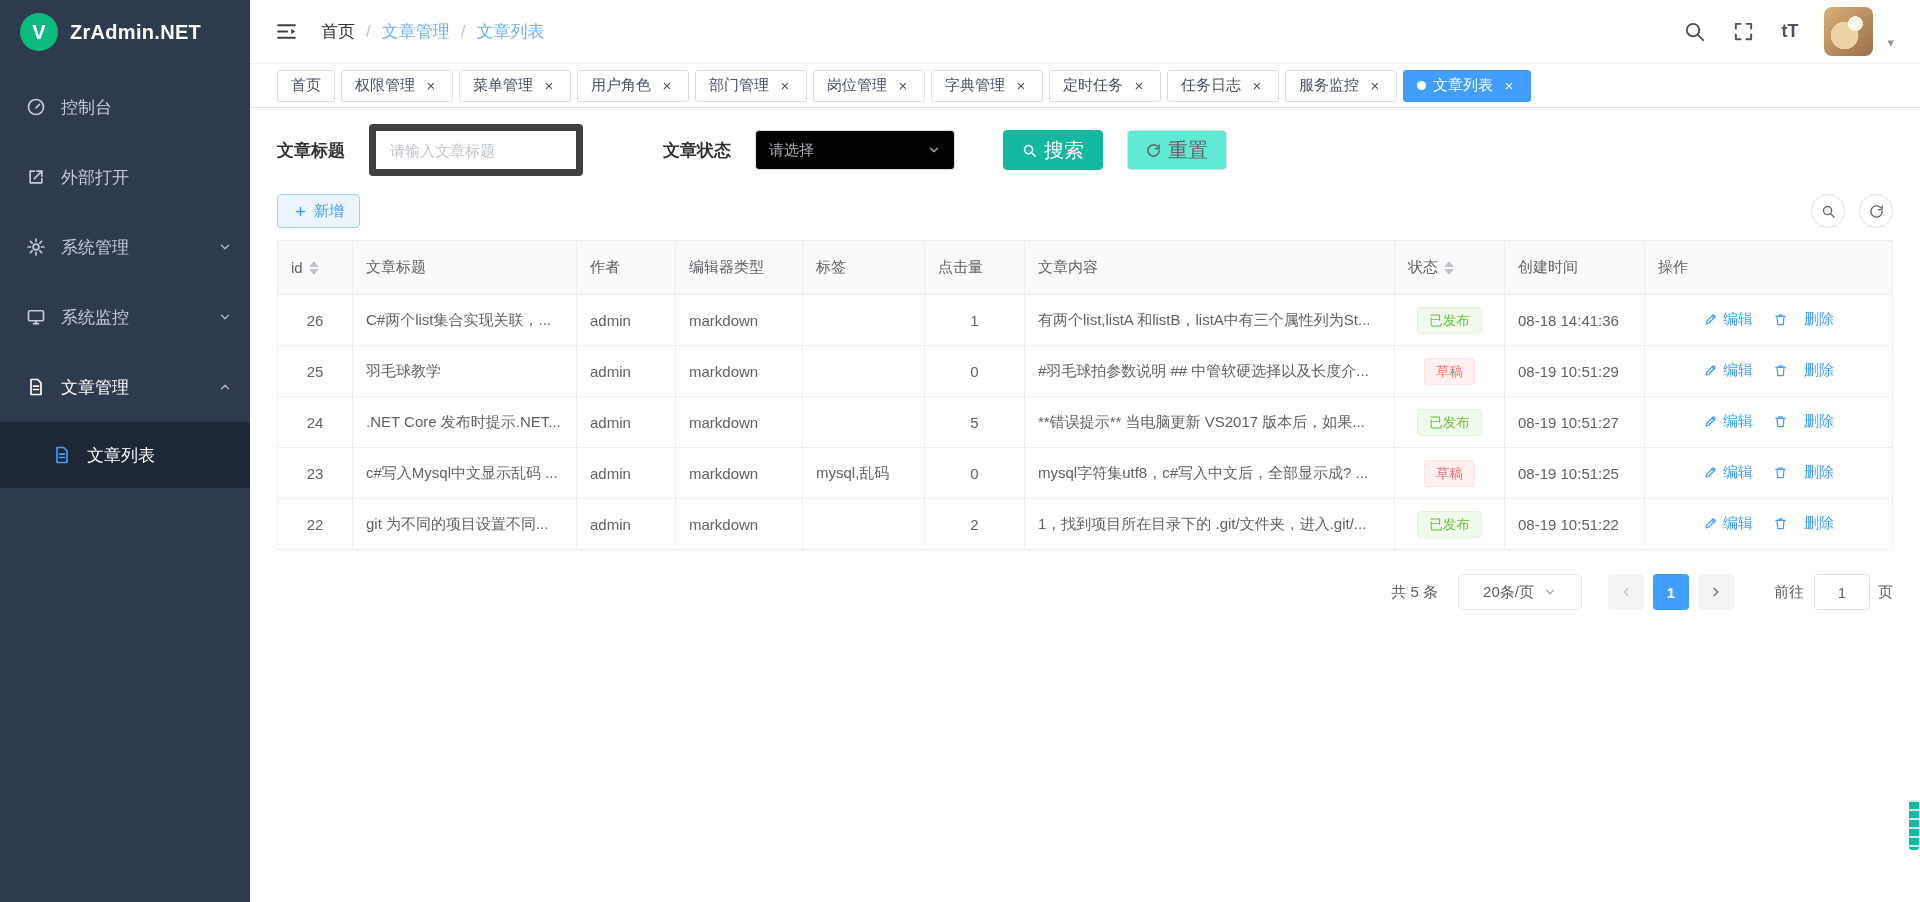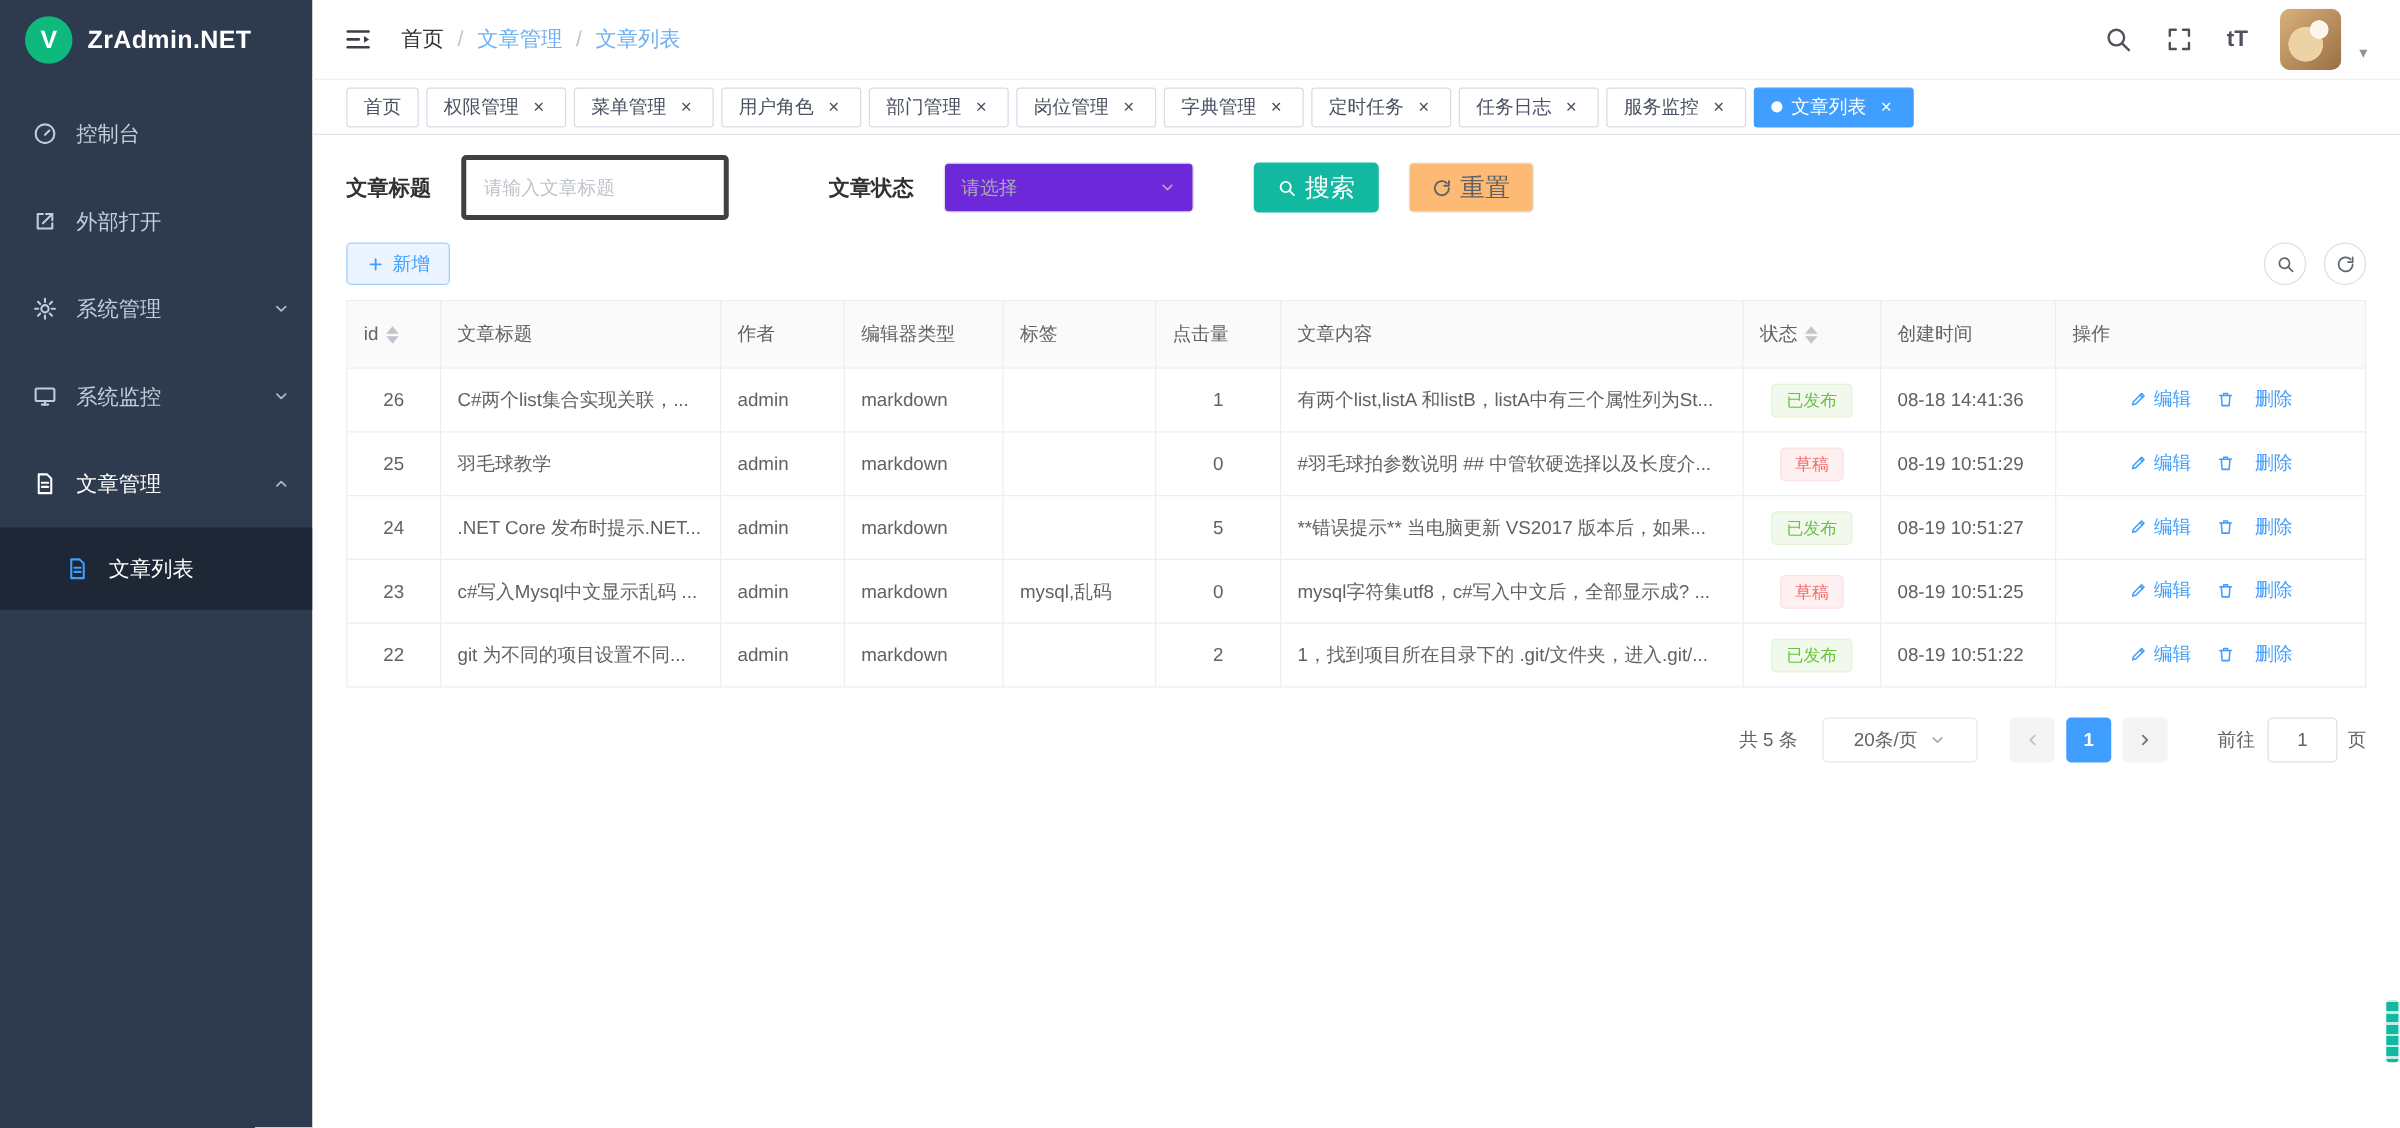"请输入文章标题" .f-input { border: 4px solid #404040 -> 7px solid #404040 }
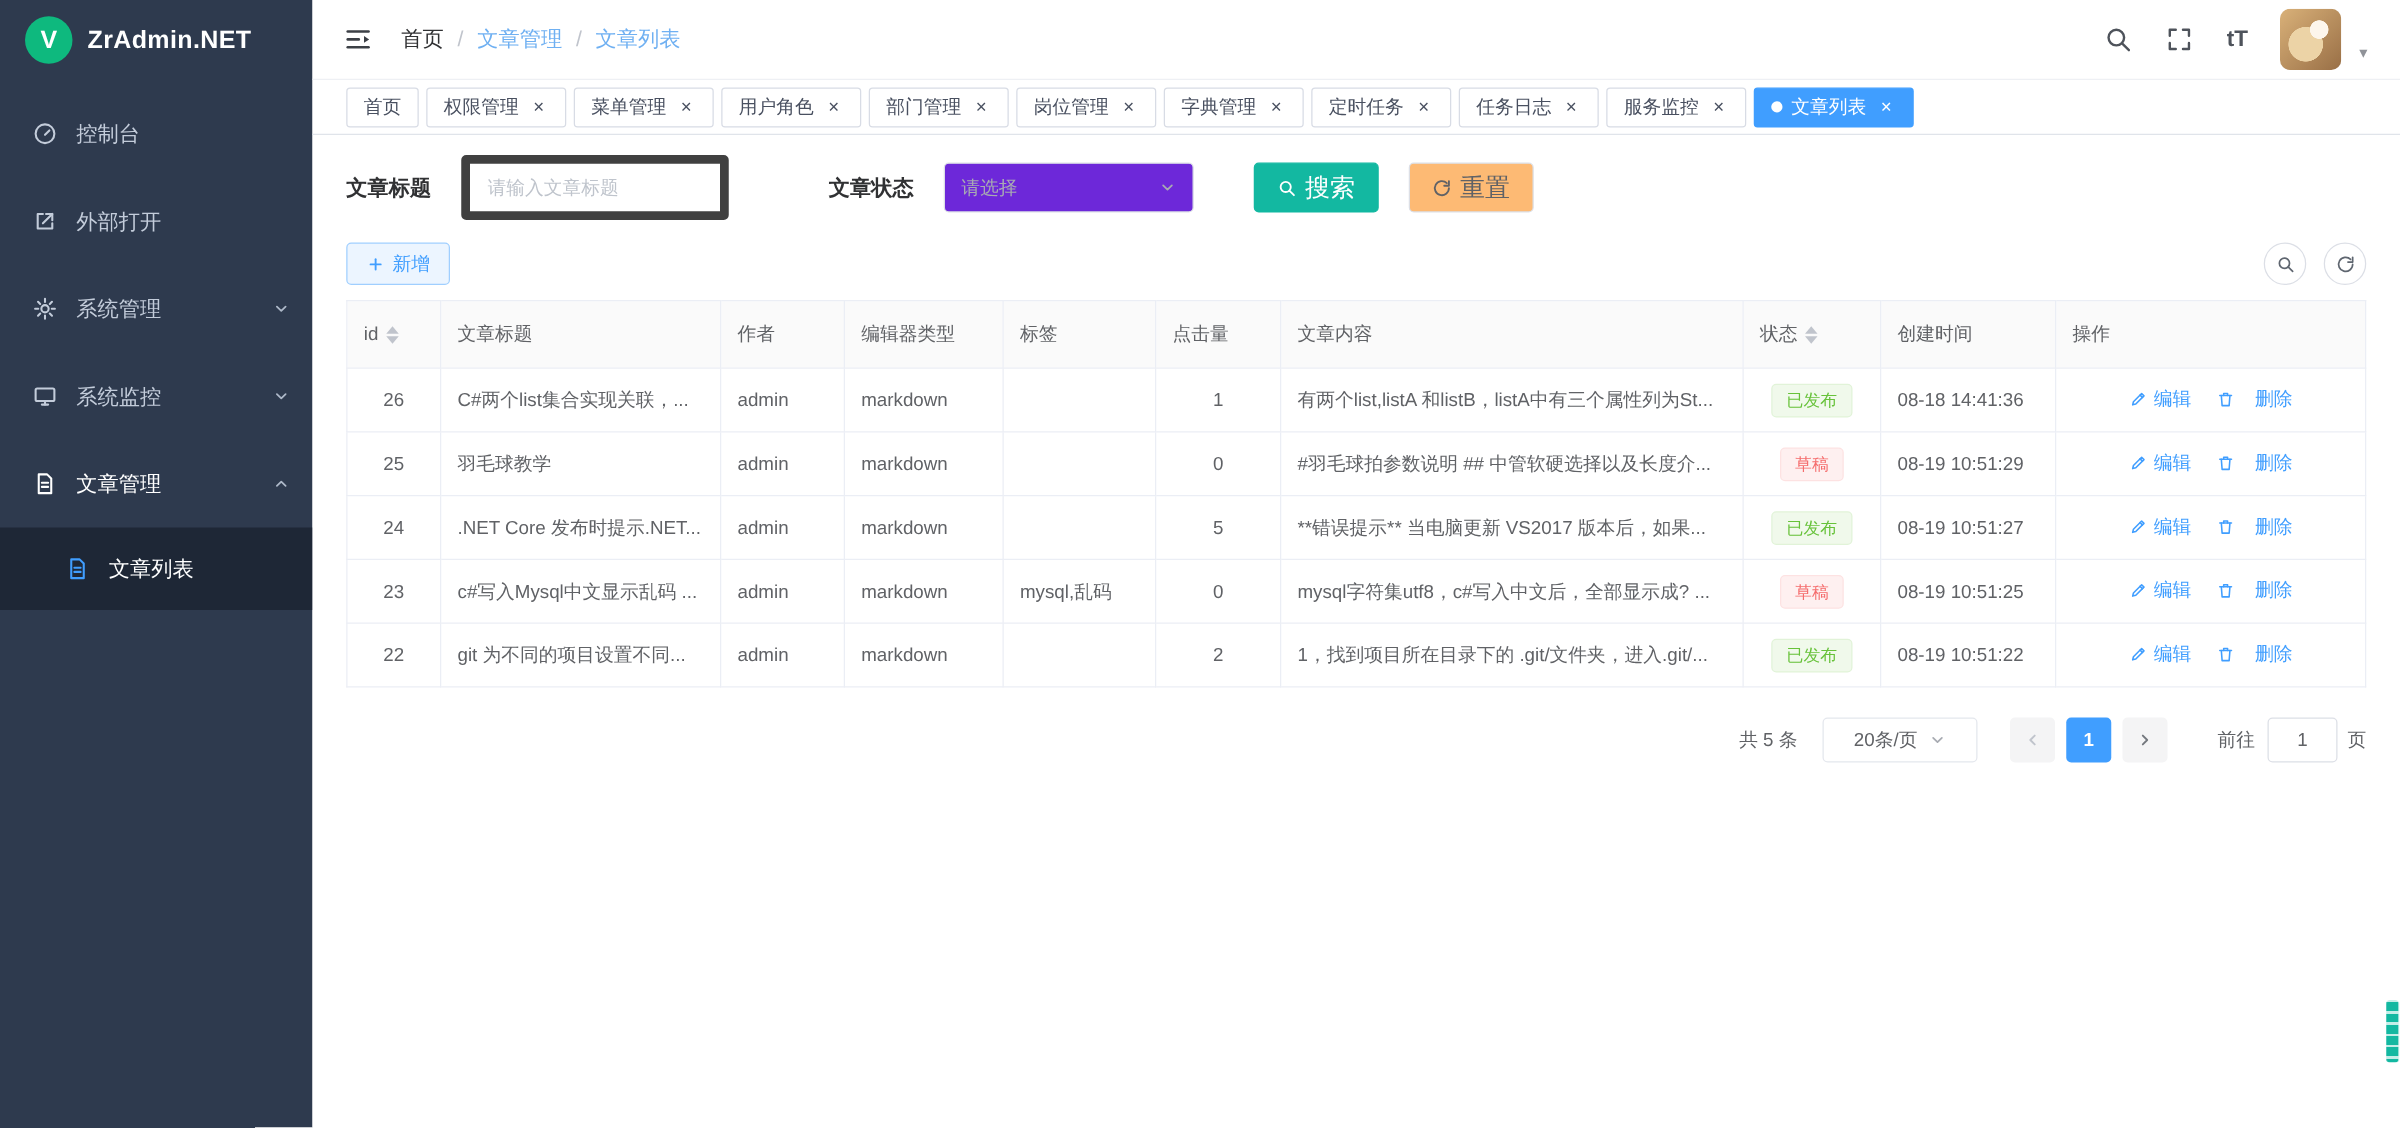"请选择" .f-select { background: #6d28d9 -> #000000 }
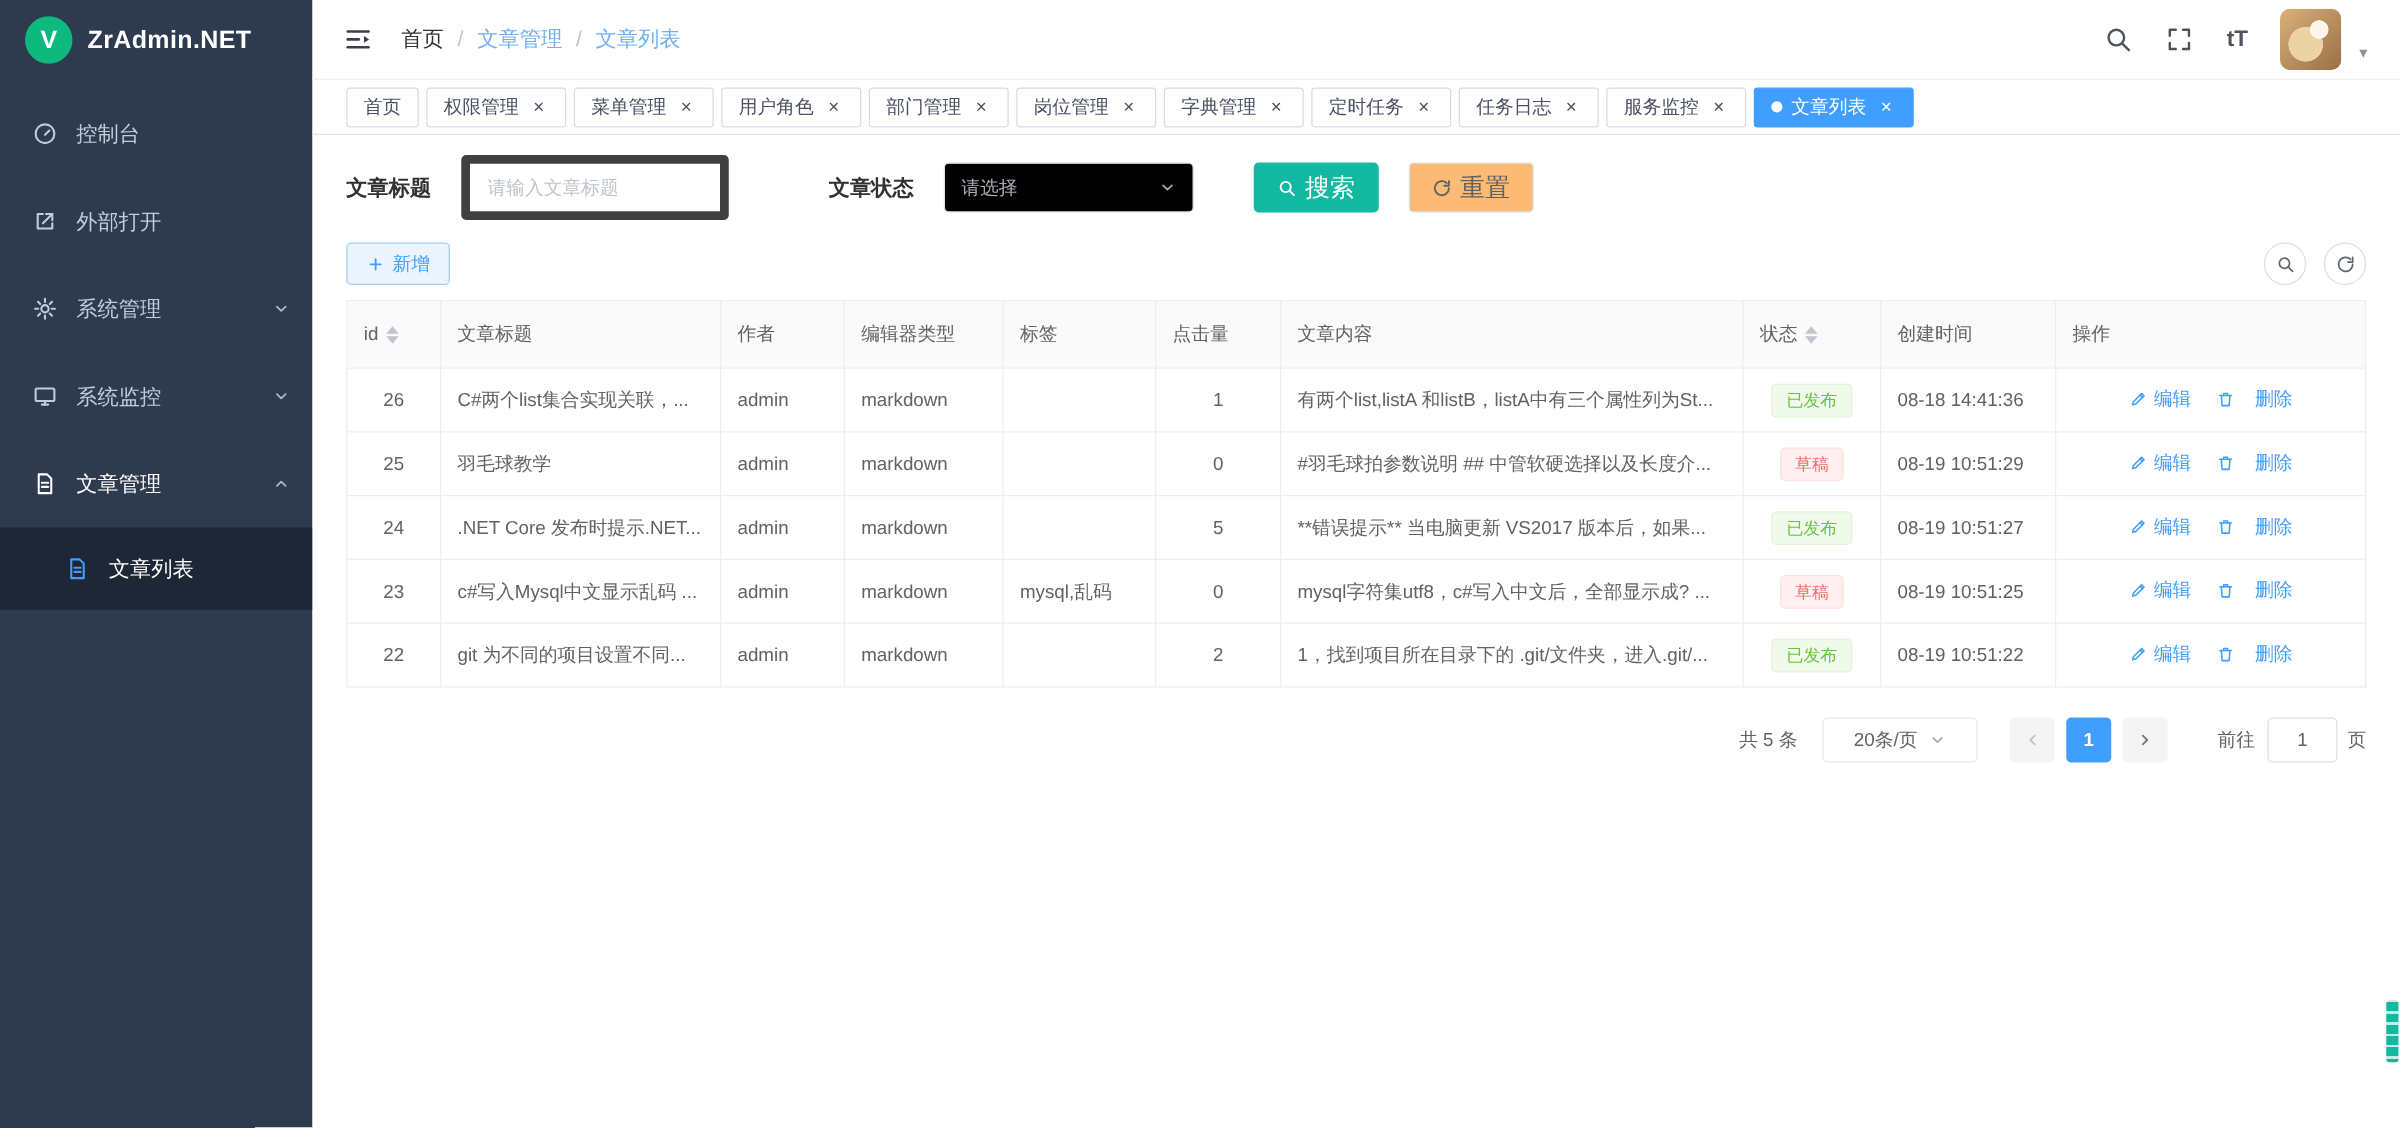"重置" .btn-reset { background: #fdba74 -> #5eead4 }
